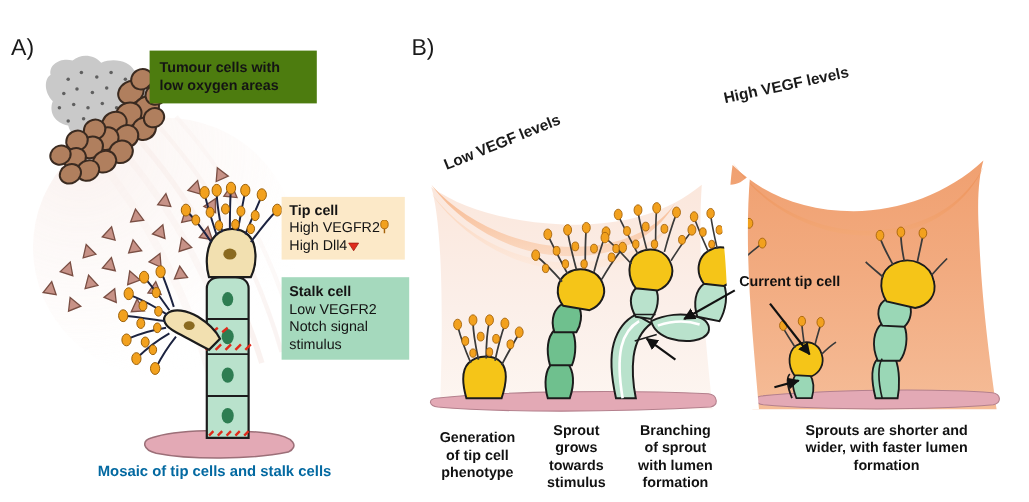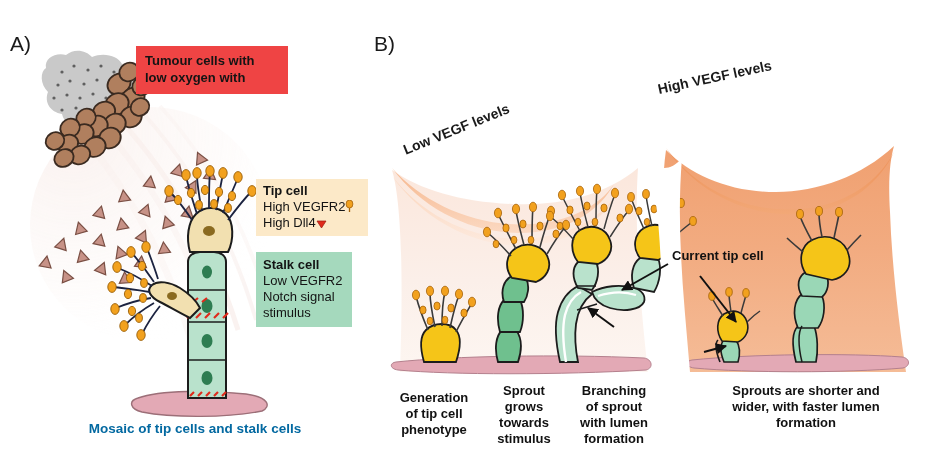"Tumour cells with" .box-tumour { background: #ef4444 -> #4d7c0f }
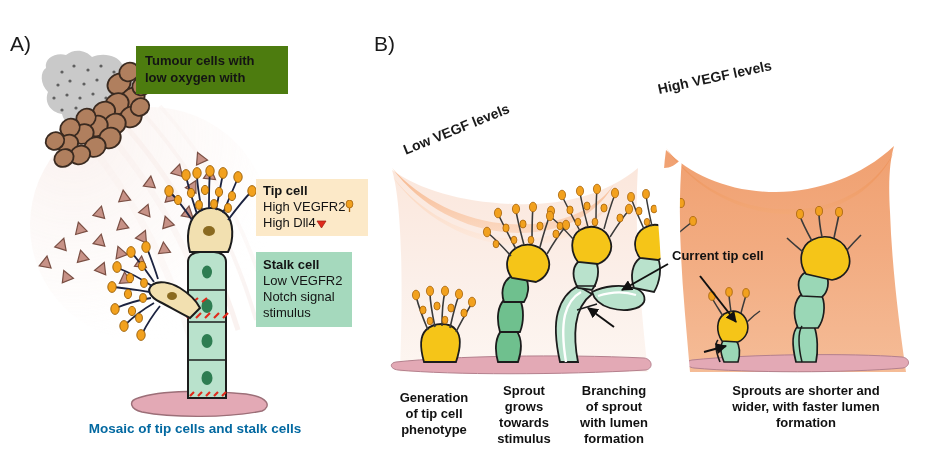"low oxygen with" div { text: with -> areas }
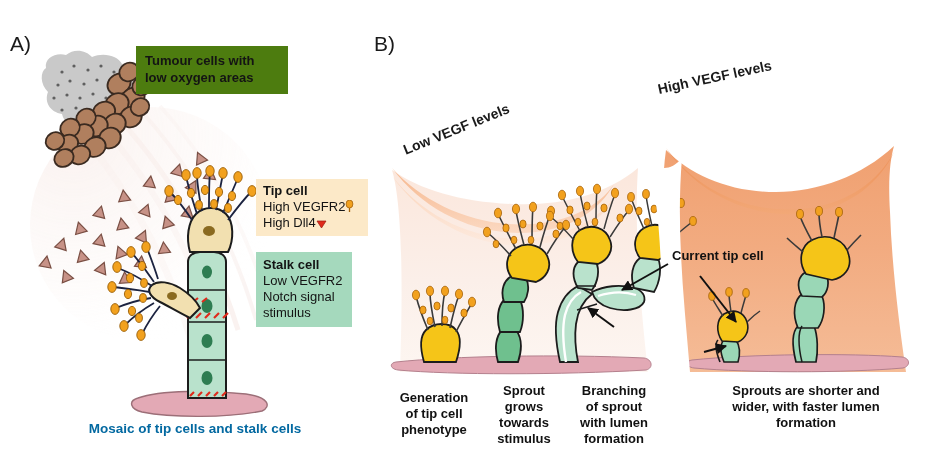"Stalk cell" div.callout { width: 96px -> 116px }
